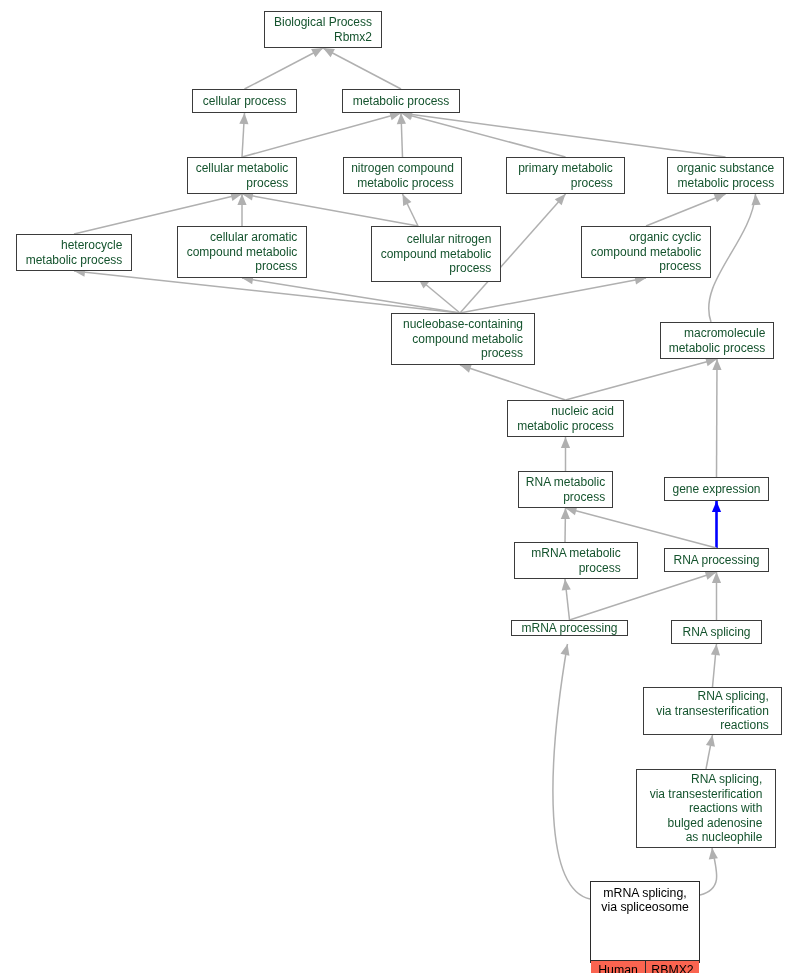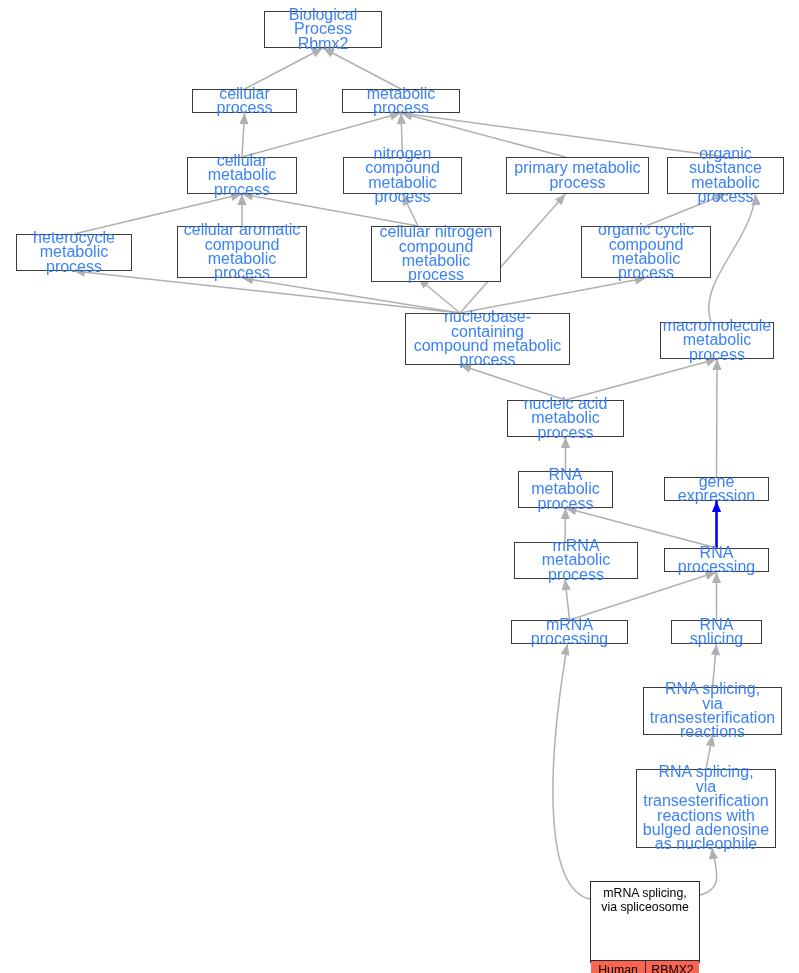"Biological Process" .node { color: #3b82f6 -> #14532d; font-size: 16px -> 12px; text-align: center -> right }
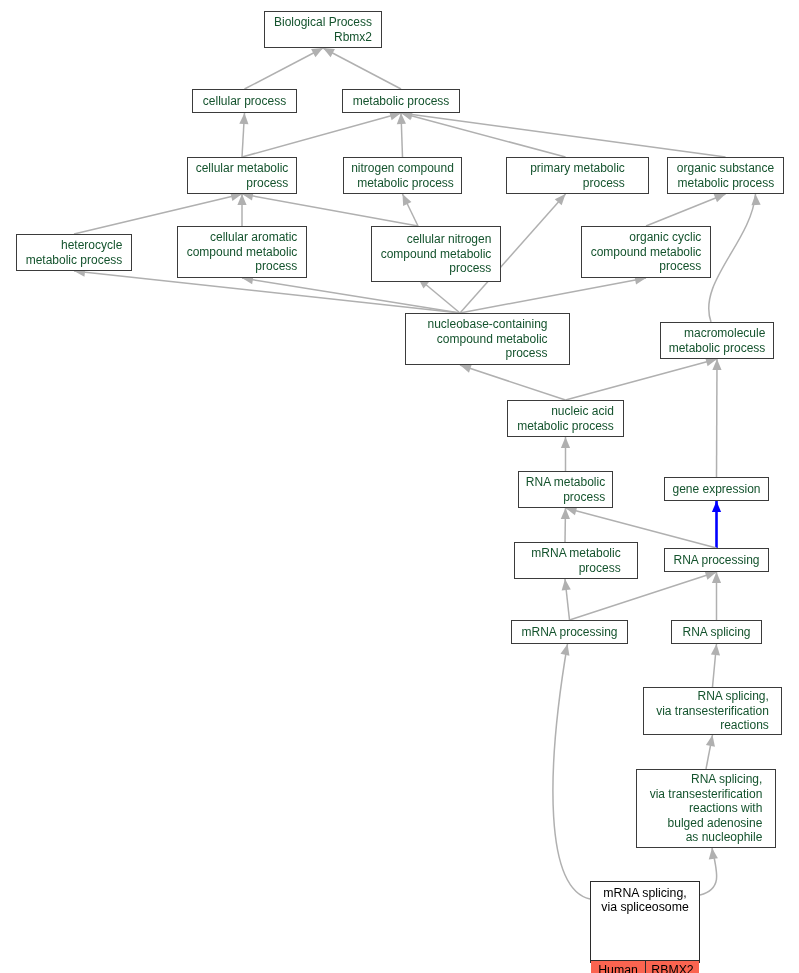"primary metabolic" div.node { width: 143px -> 119px }
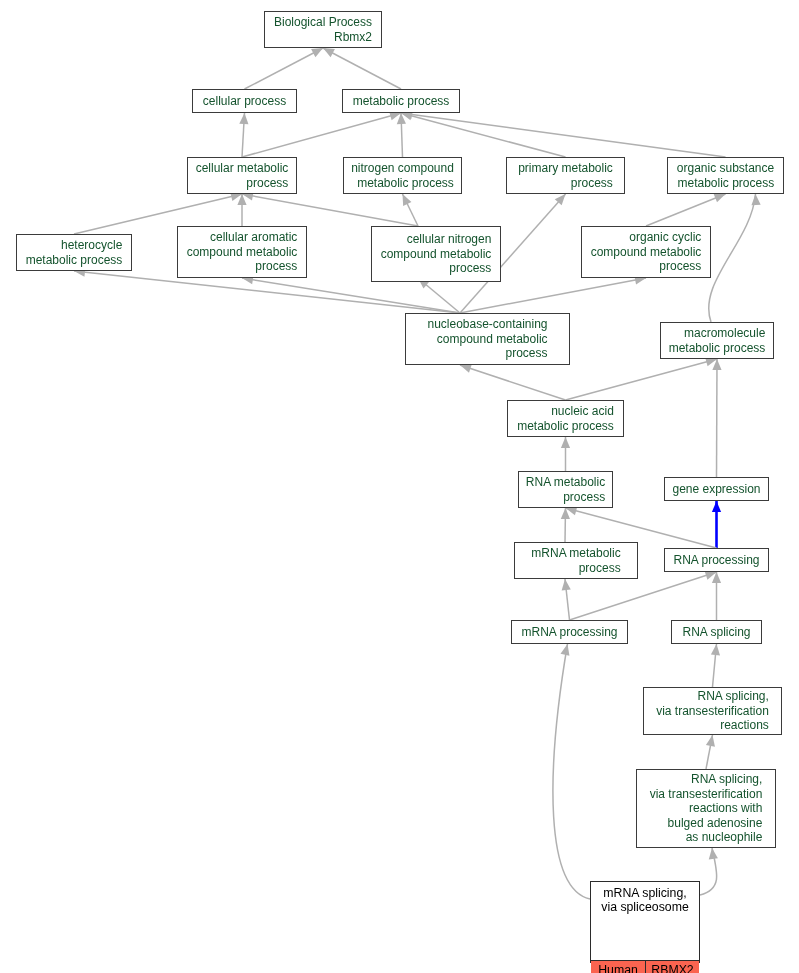"nucleobase-containing" div.node { left: 405px -> 391px; width: 165px -> 144px }
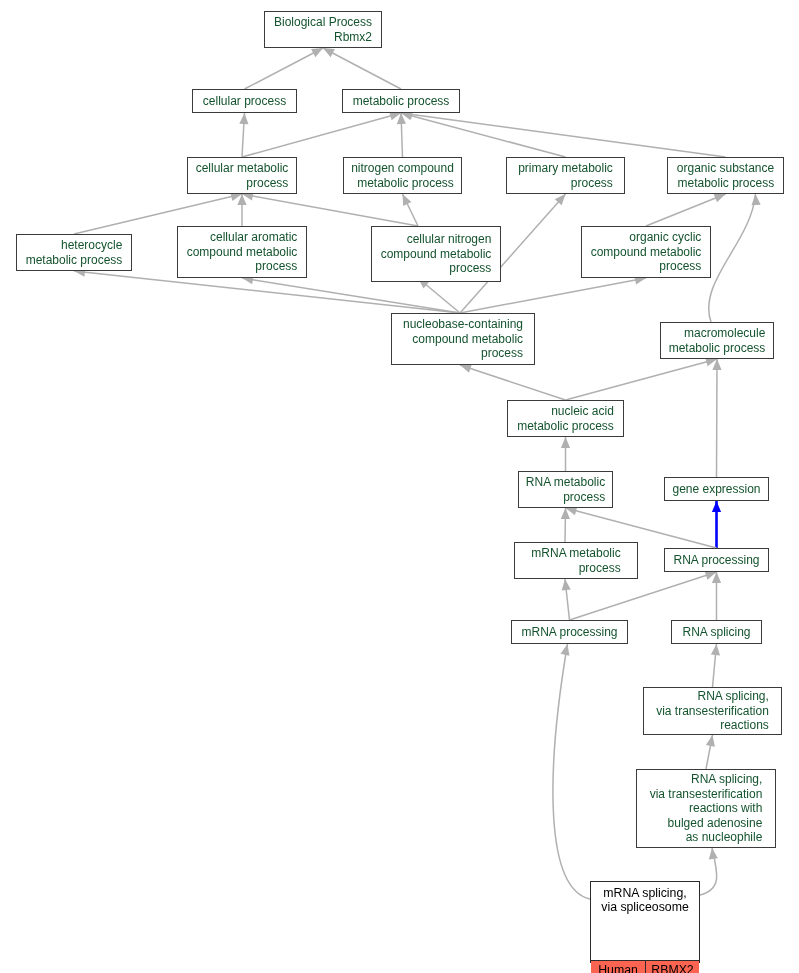"mRNA processing" div.node { height: 24px -> 16px }
